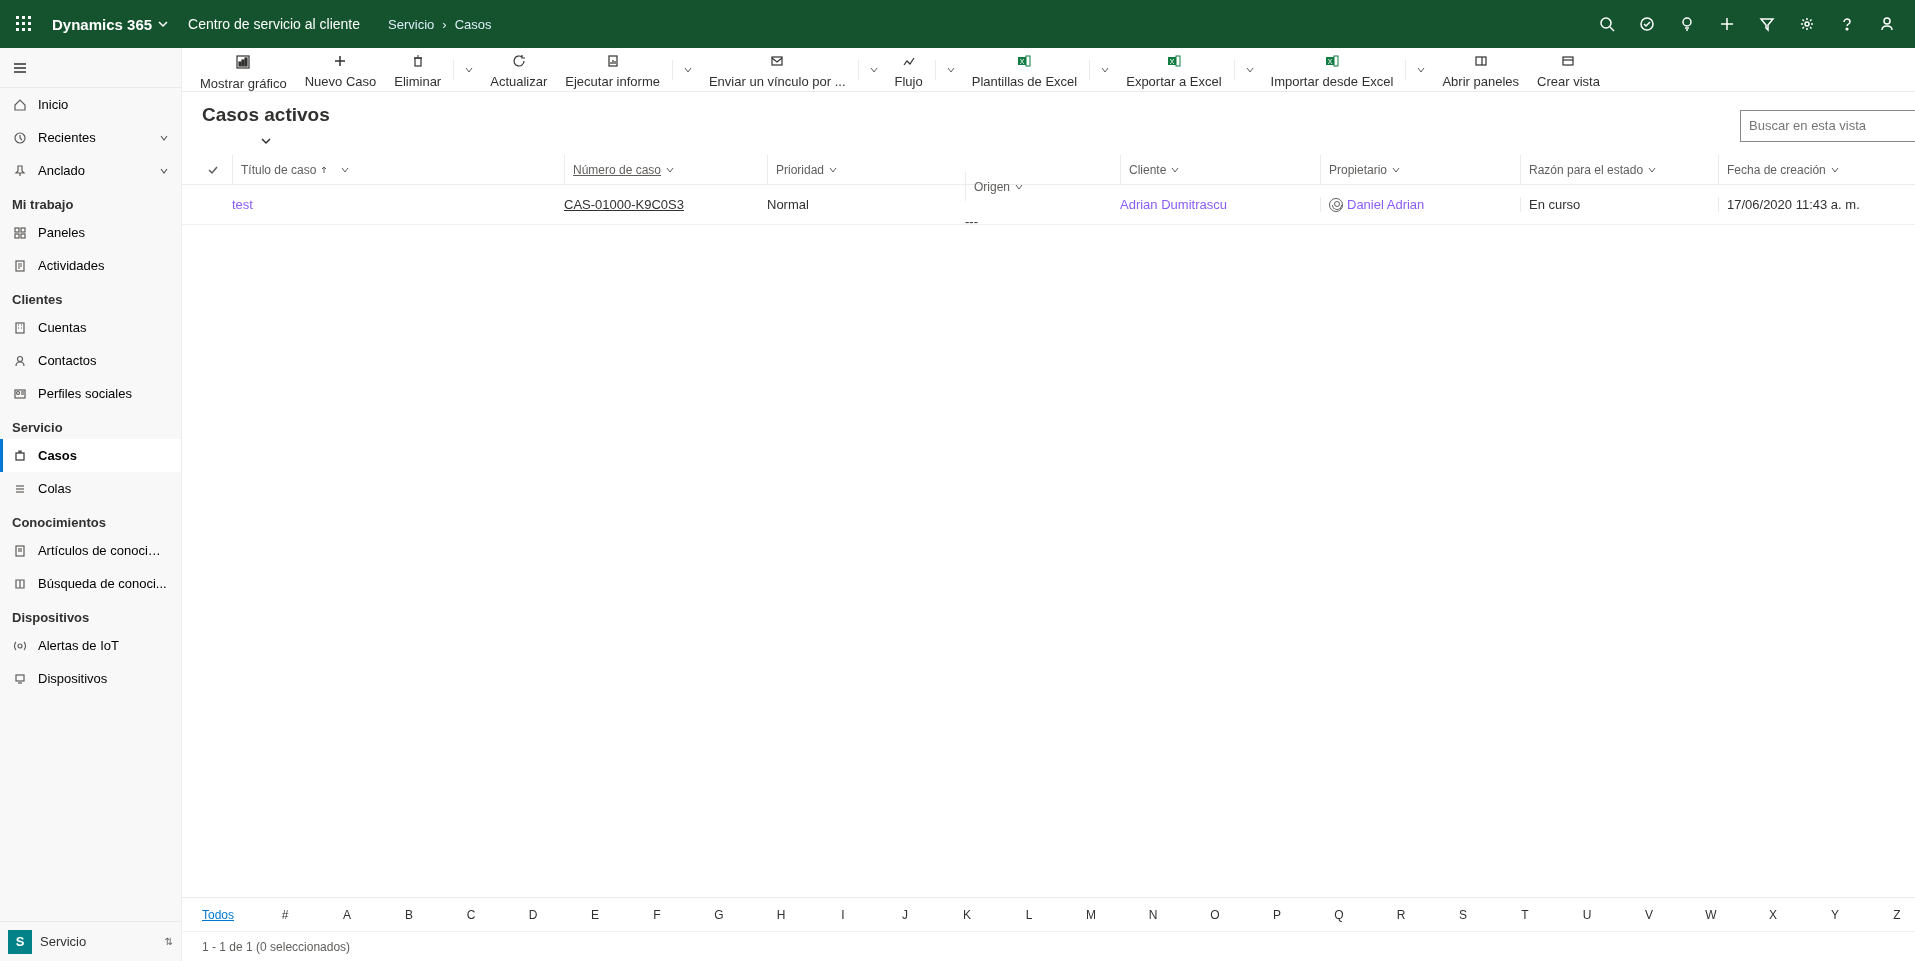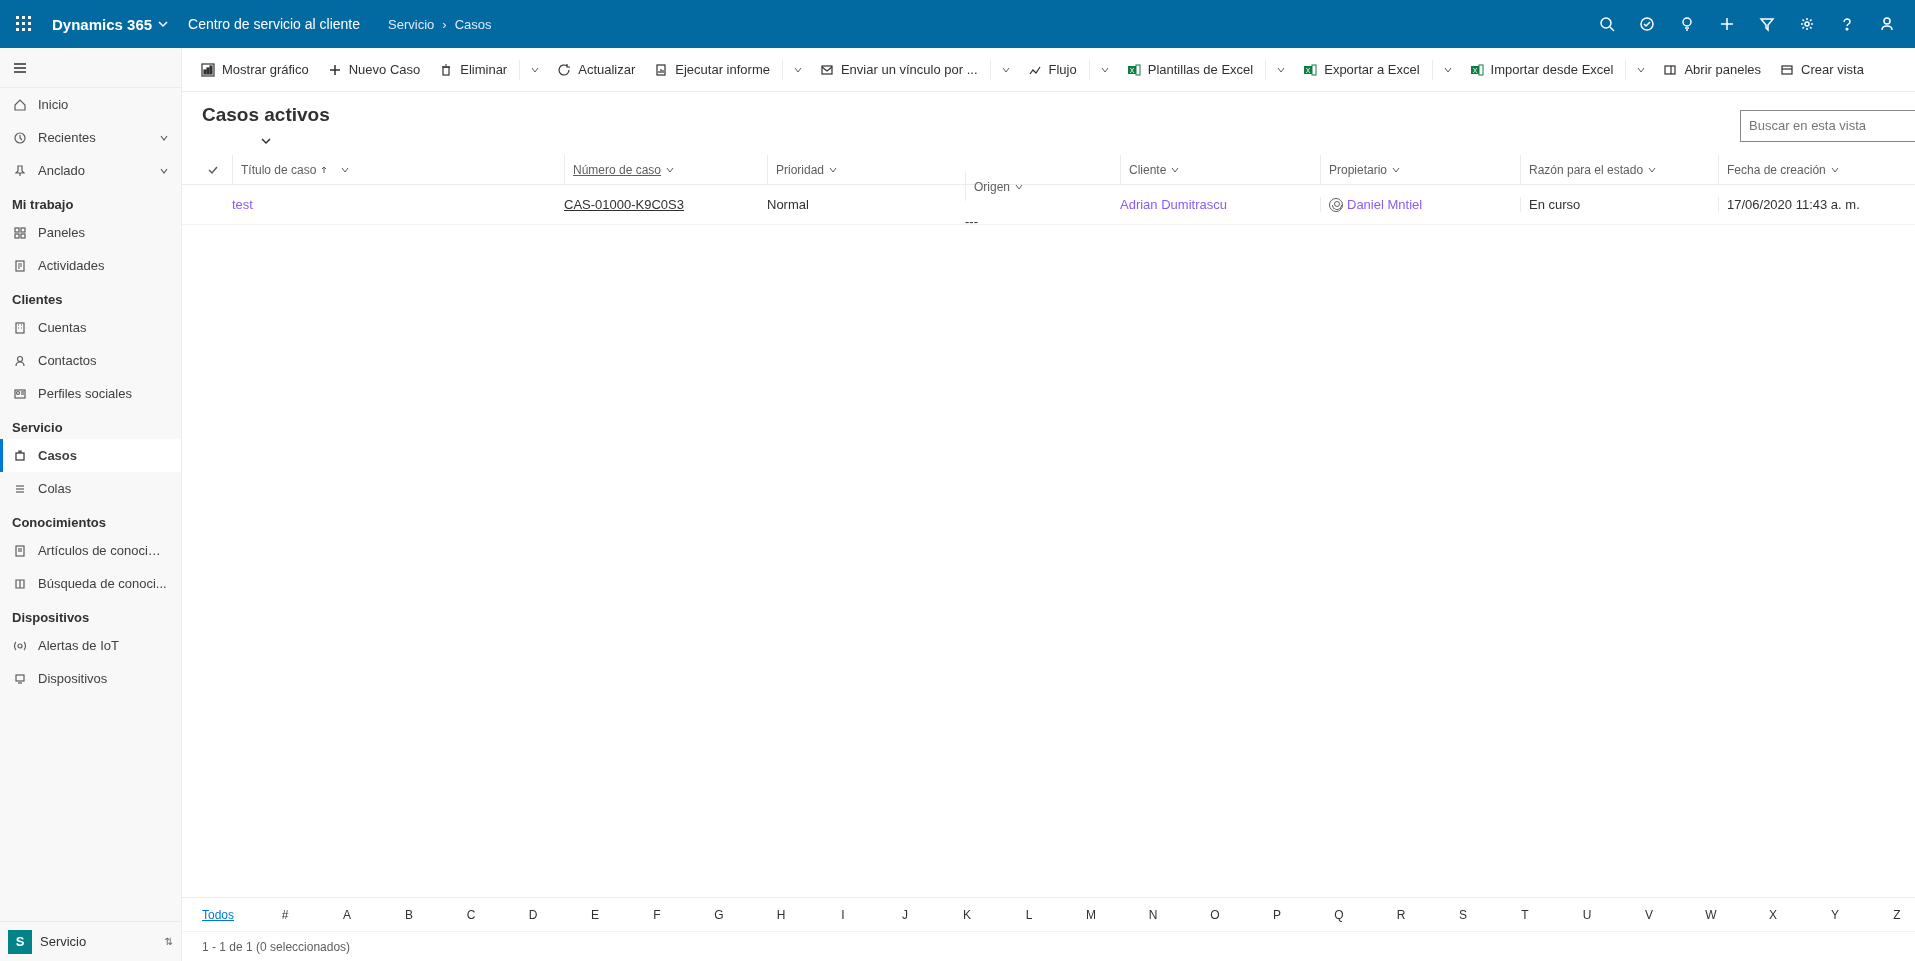"Dynamics 365" .navbar { background: #0369a1 -> #14532d }
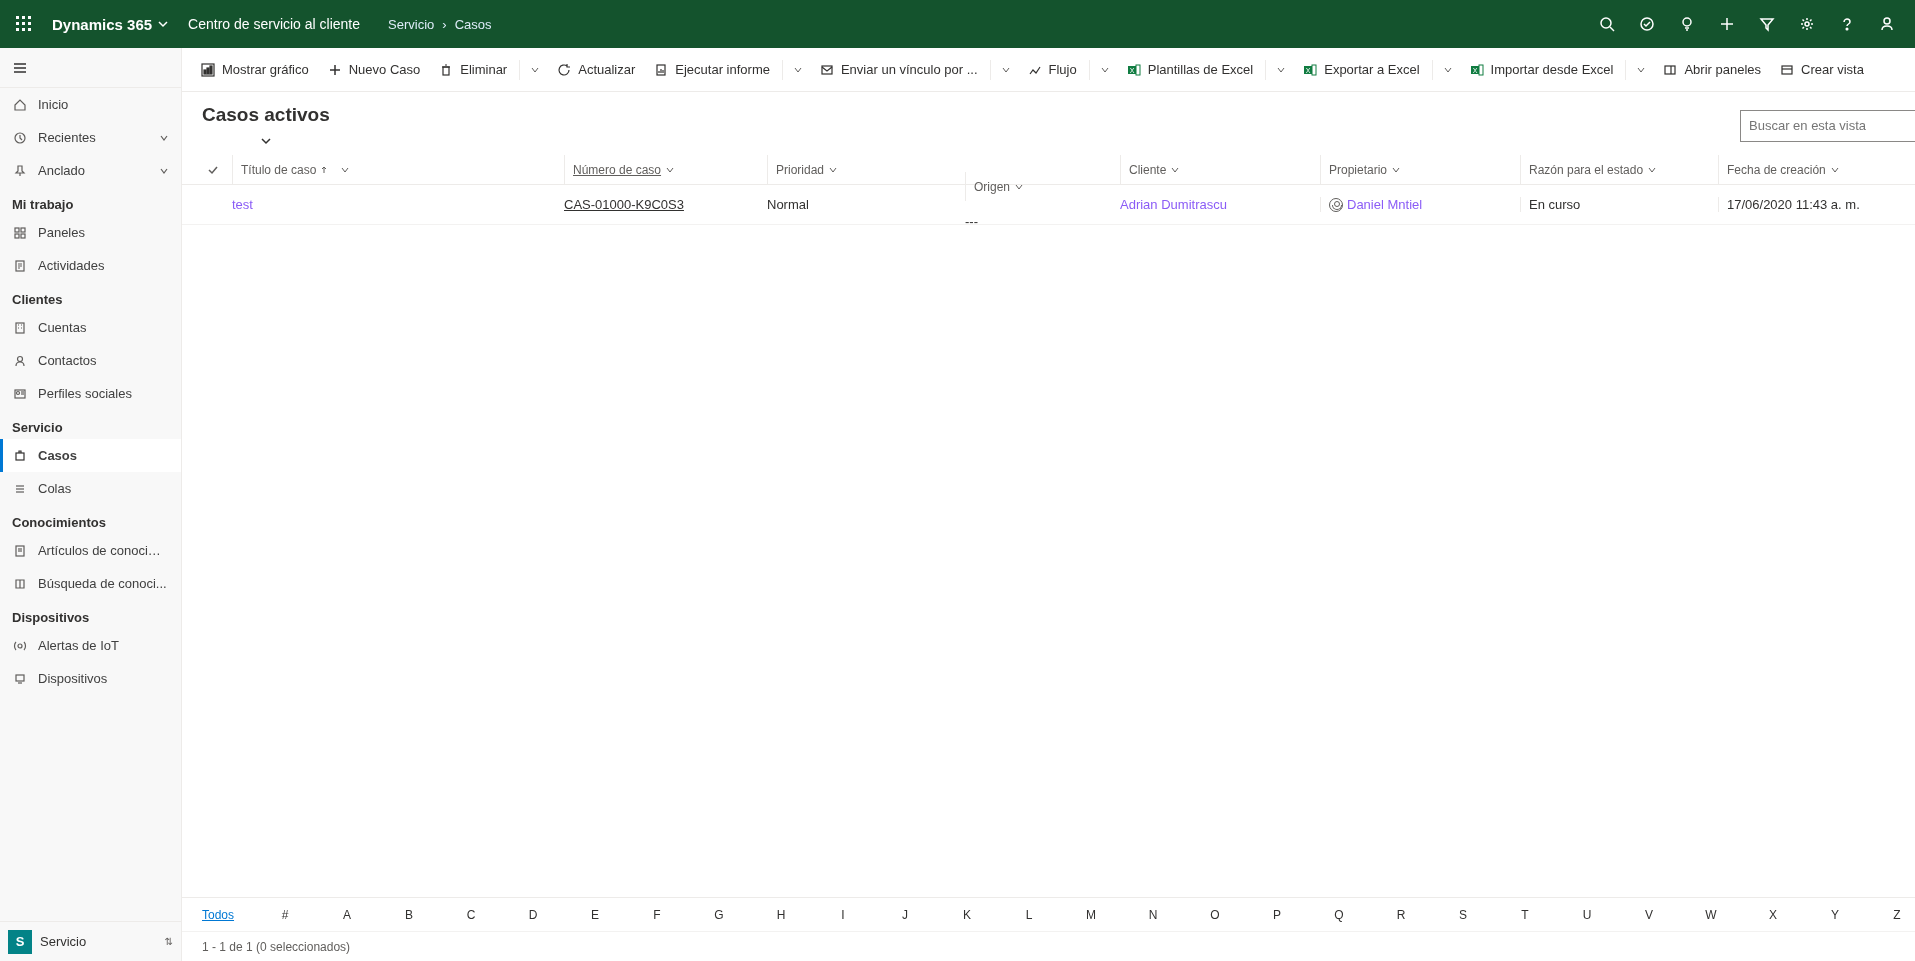"Mostrar gráfico" .cmd { flex-direction: none -> column }
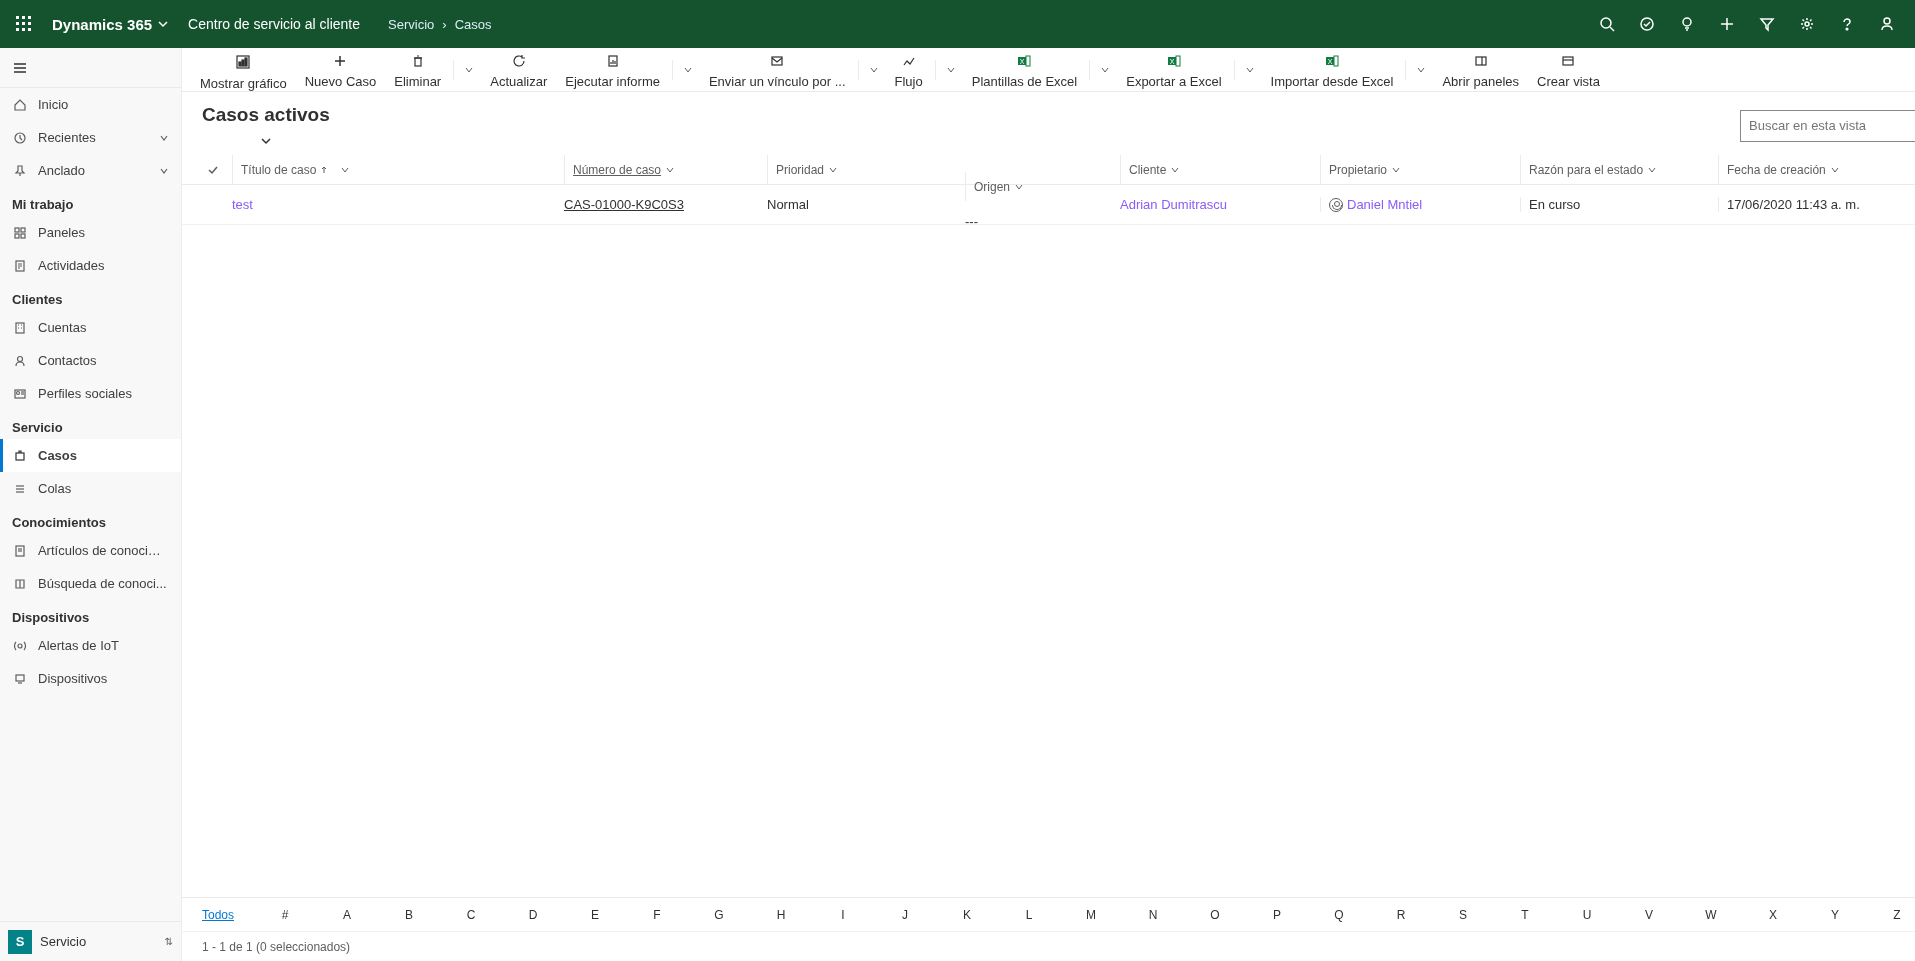"Inicio" .side-item { color: #404040 -> #000000 }
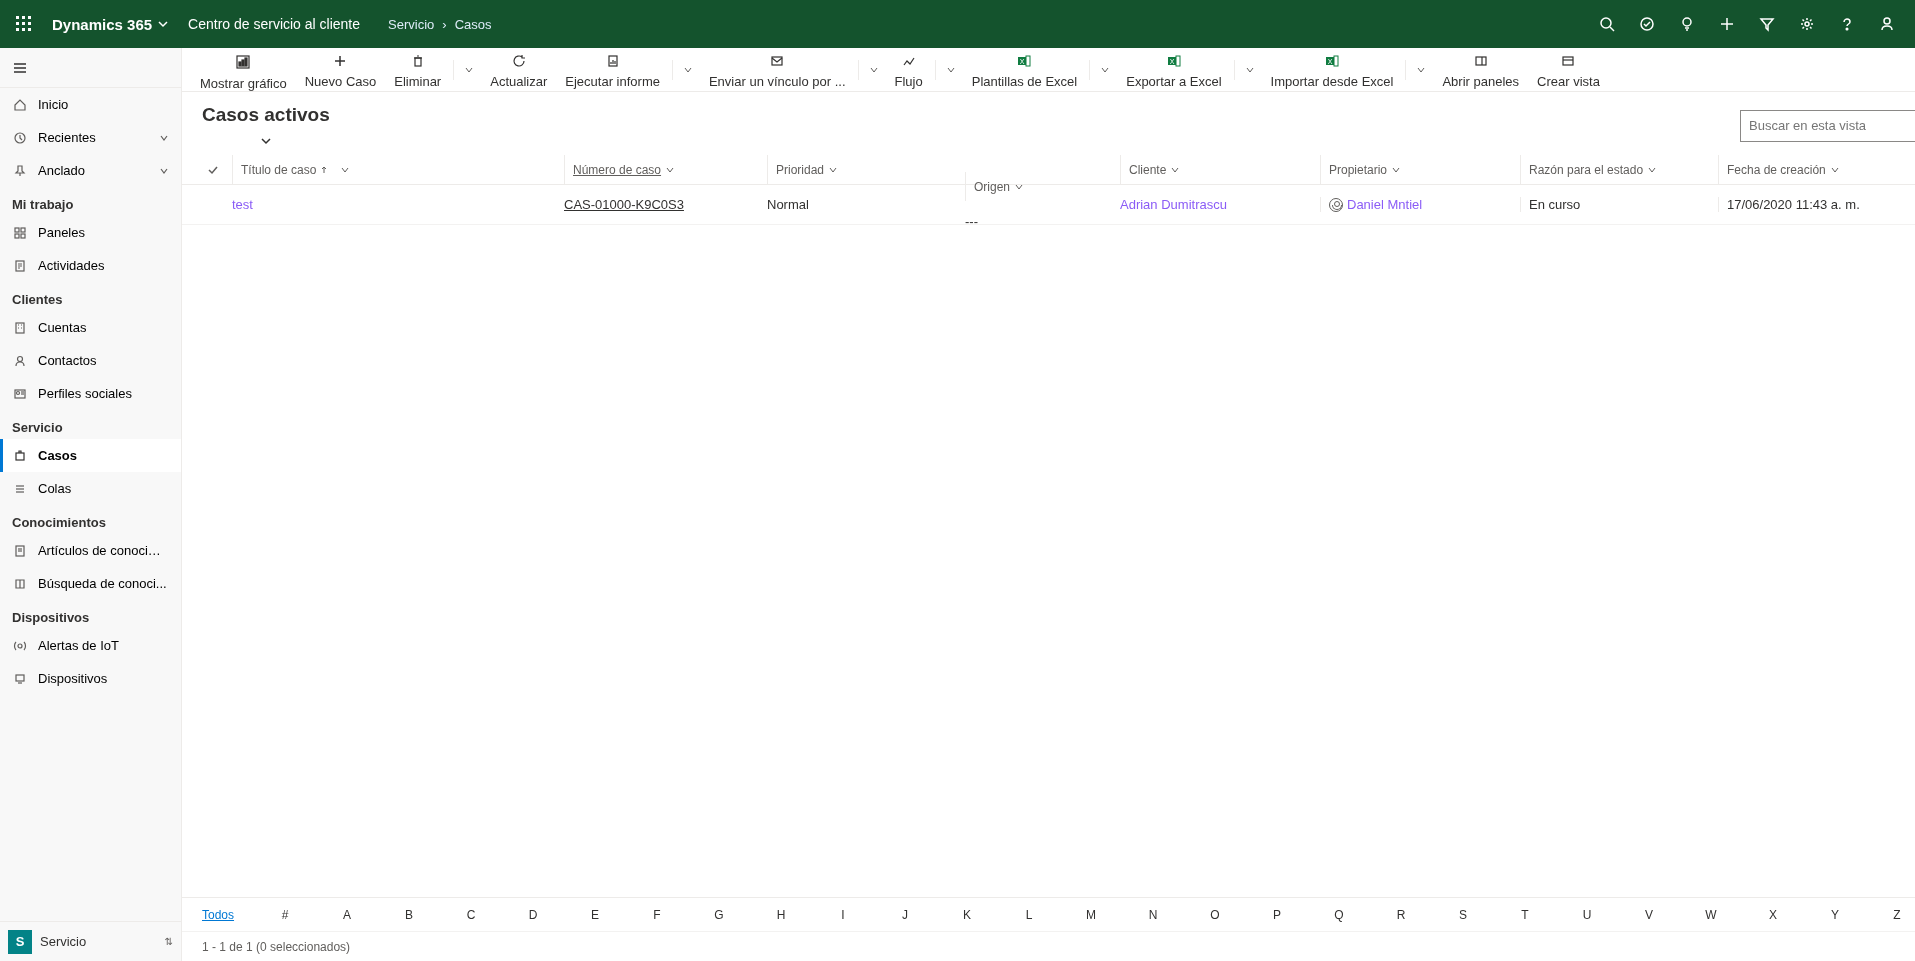"Daniel Mntiel" span.link { text: Mntiel -> Adrian }
